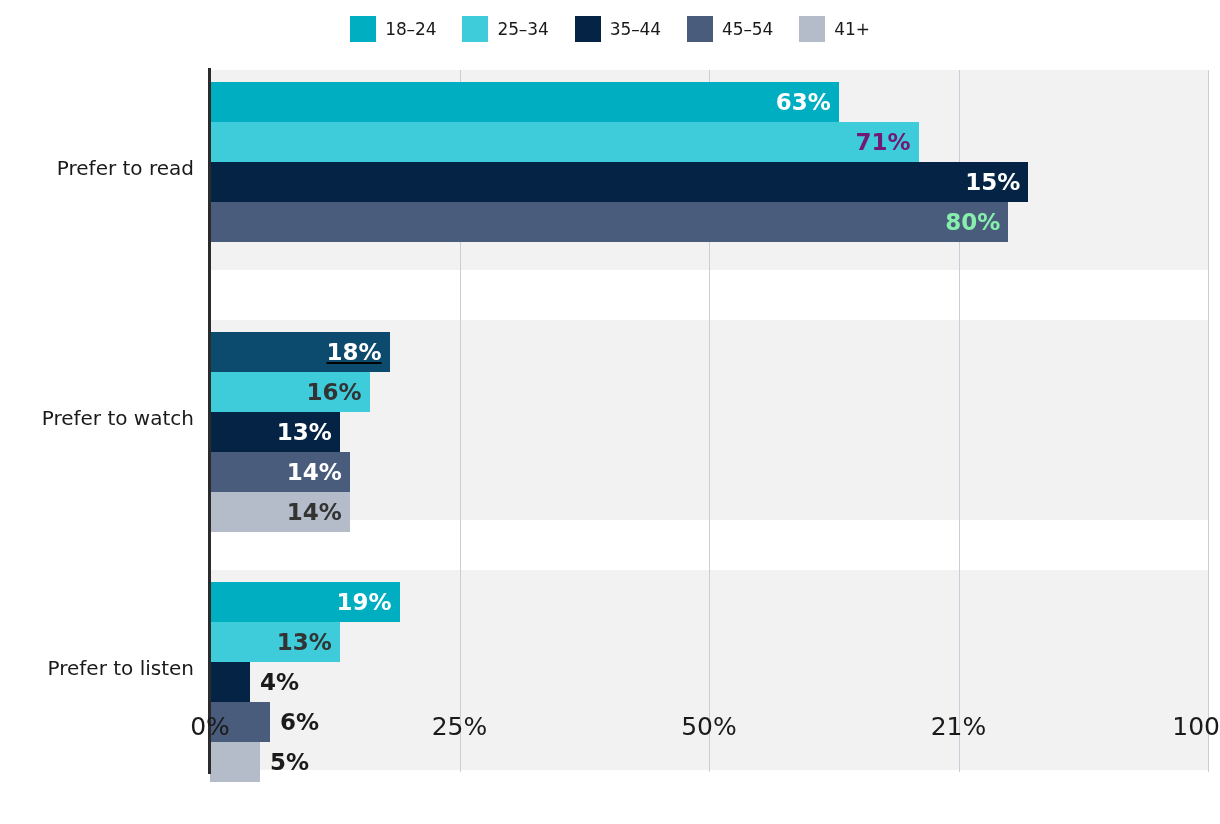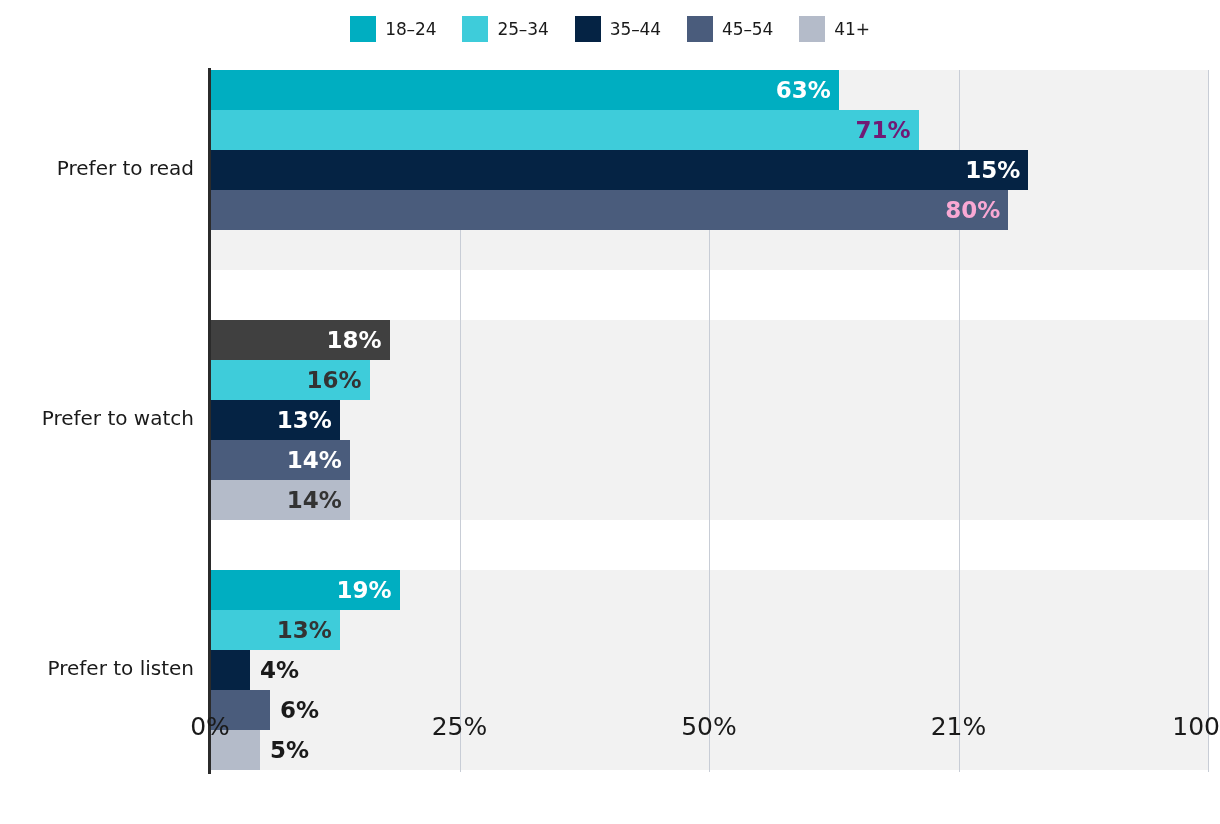"63%" .bar { margin-top: none -> 12px }
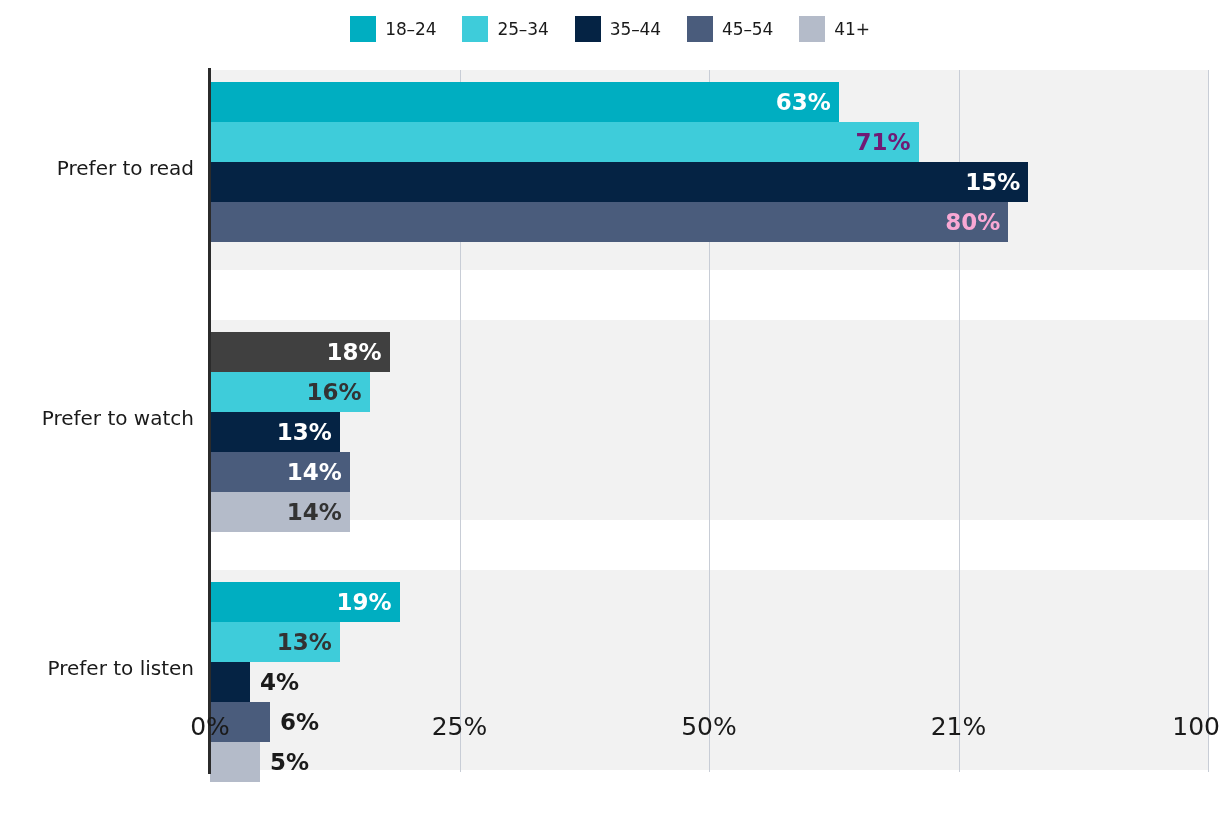"80%" span.bar-label { color: #f9a8d4 -> #86efac }
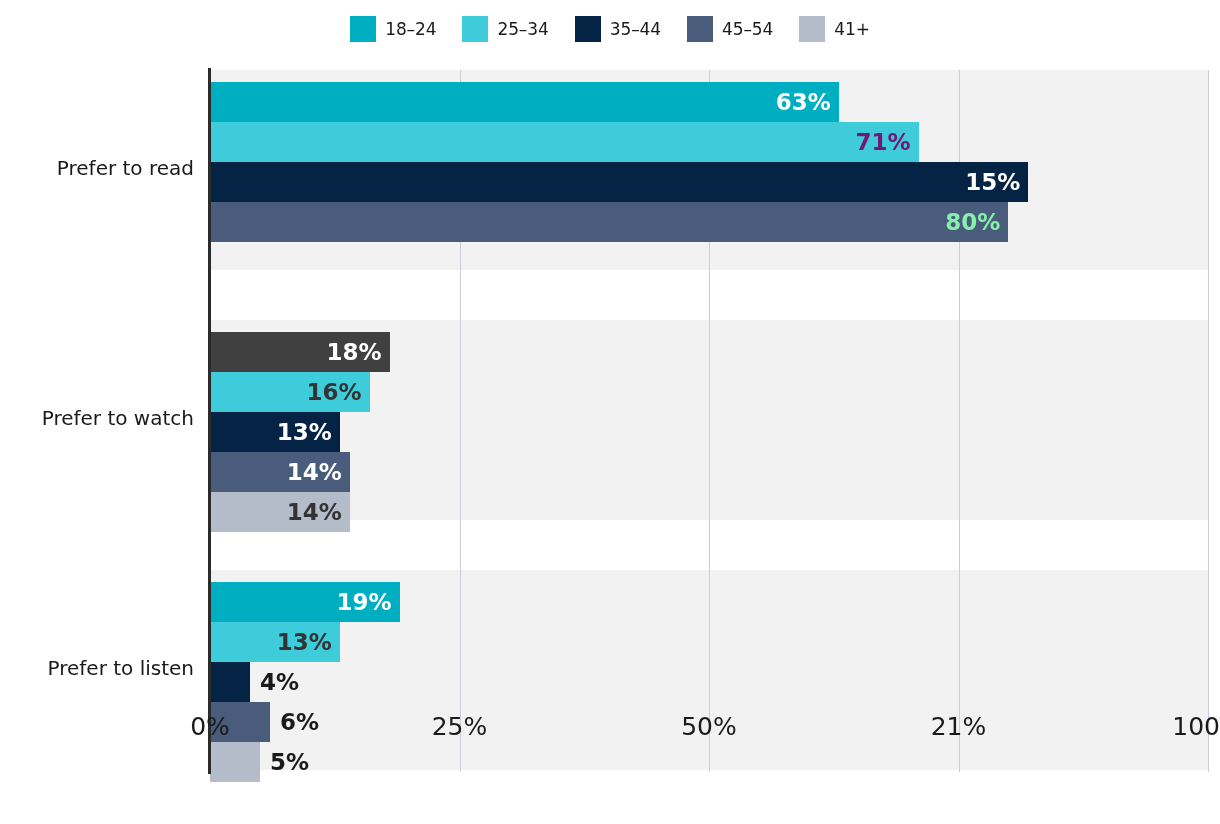"18%" div.bar { background: #404040 -> #0c4a6e; text-decoration: none -> underline }
